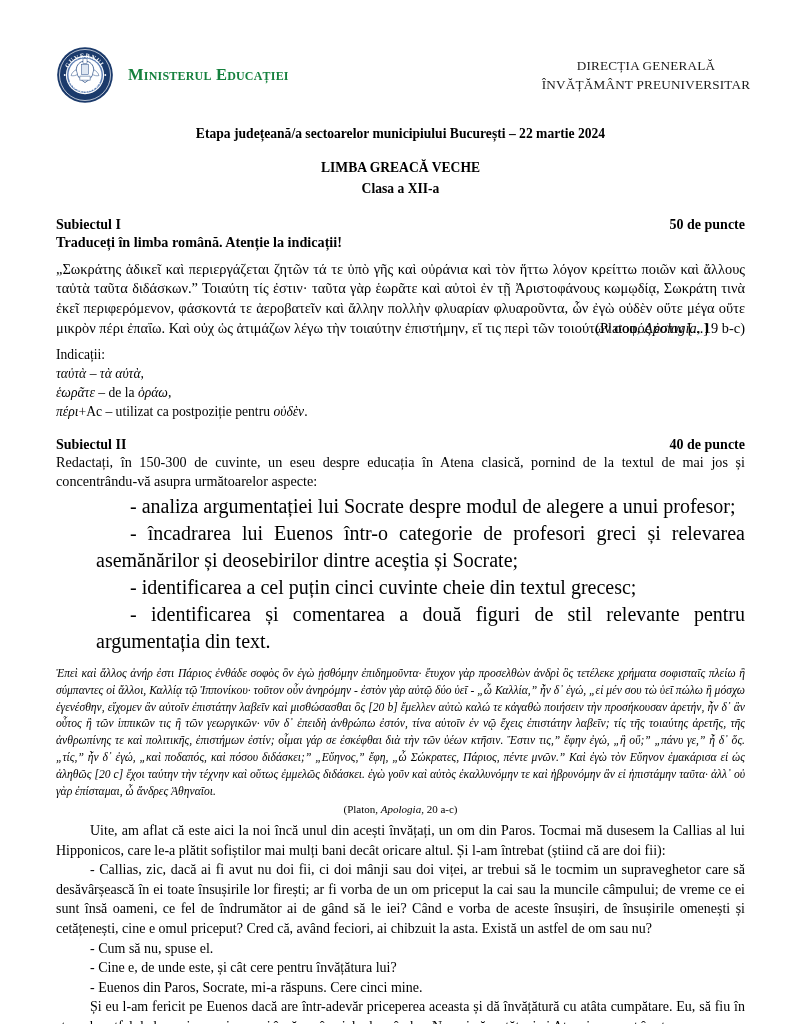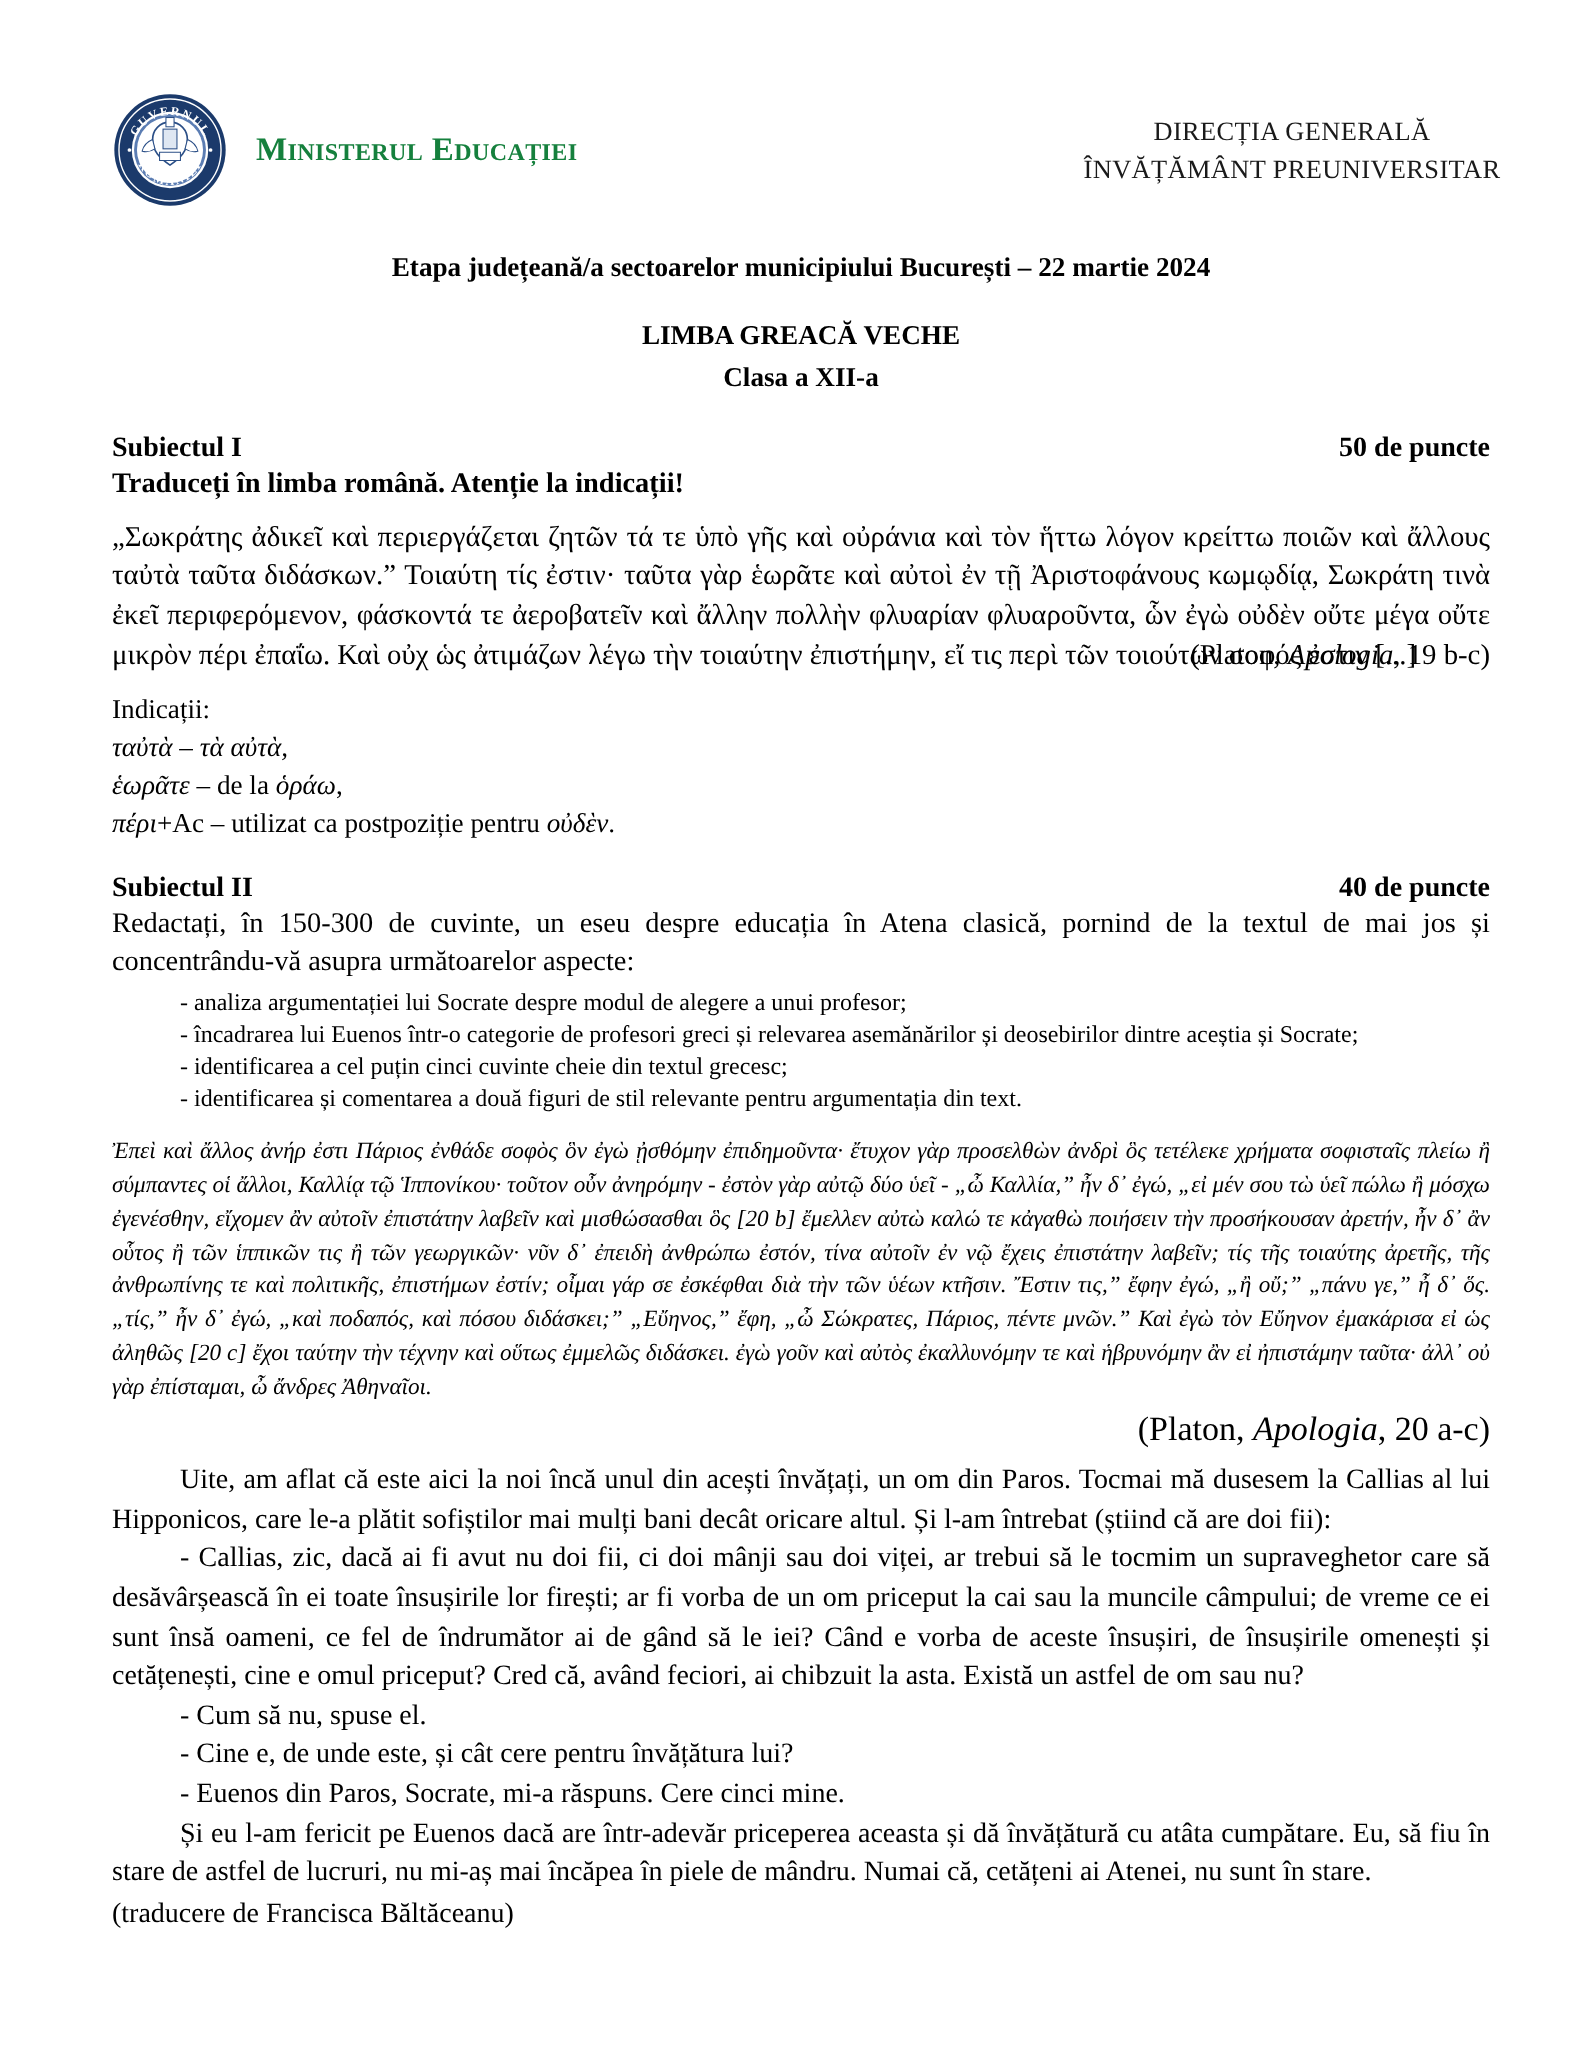"- analiza argumentației lui Socrate" .bullets { font-size: 12px -> 20px; margin-left: none -> 40px }
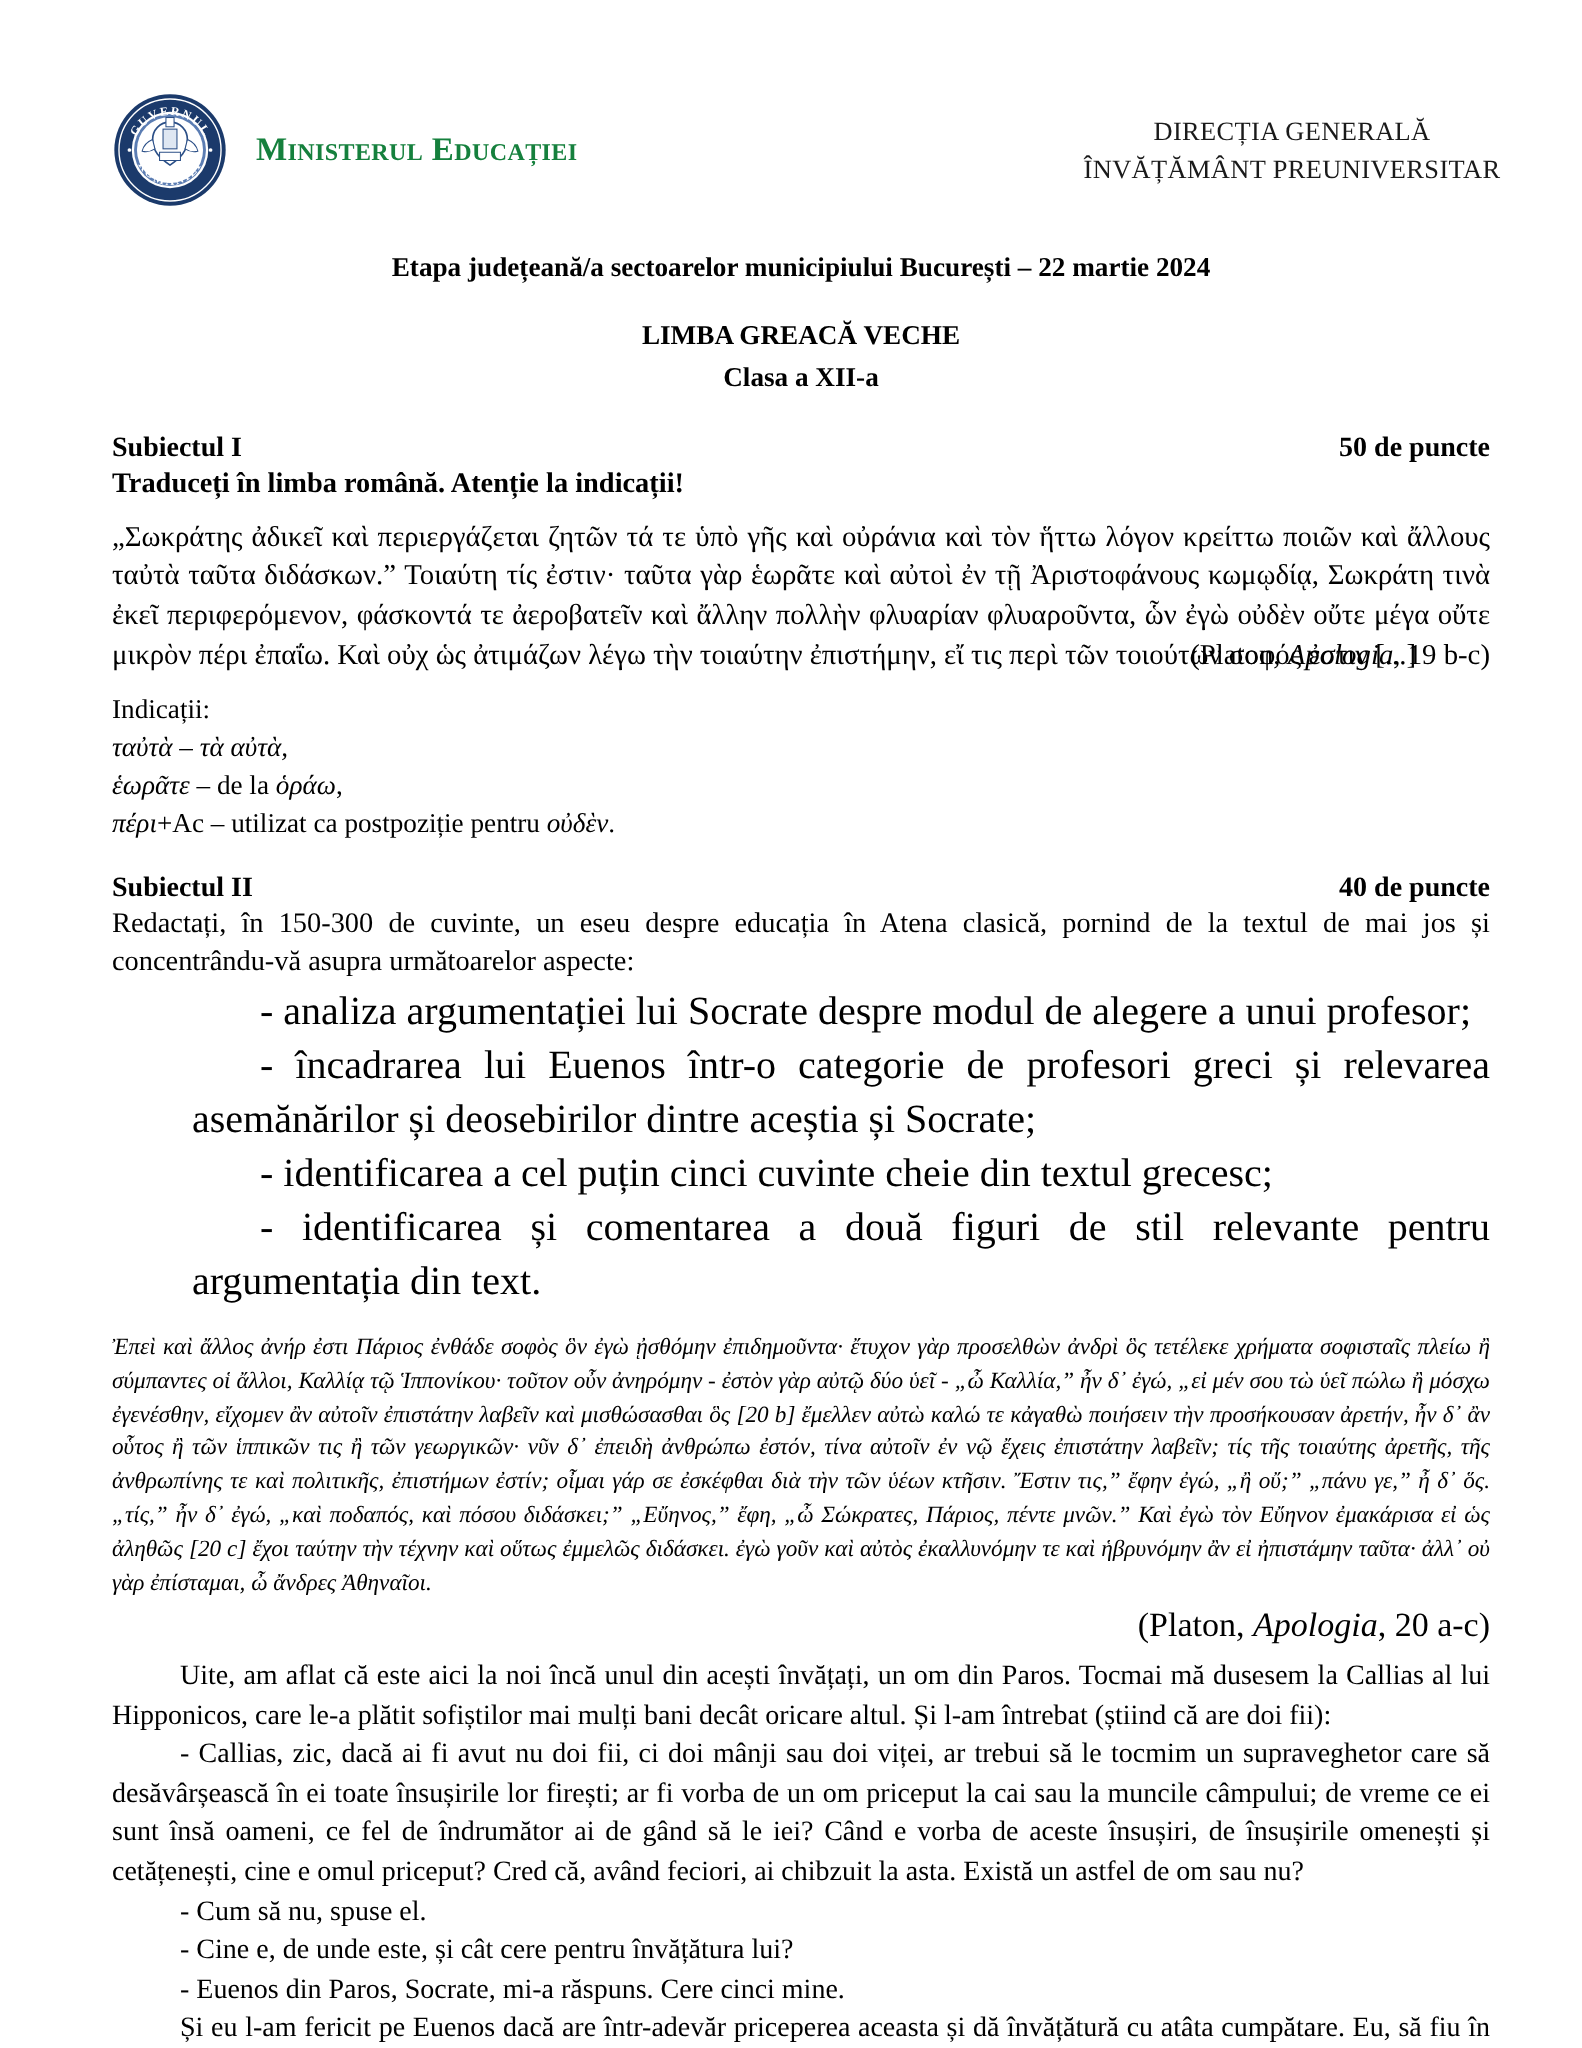"(Platon, Apologia, 20 a-c)" .cite-center { font-size: 17px -> 11px; text-align: right -> center }
